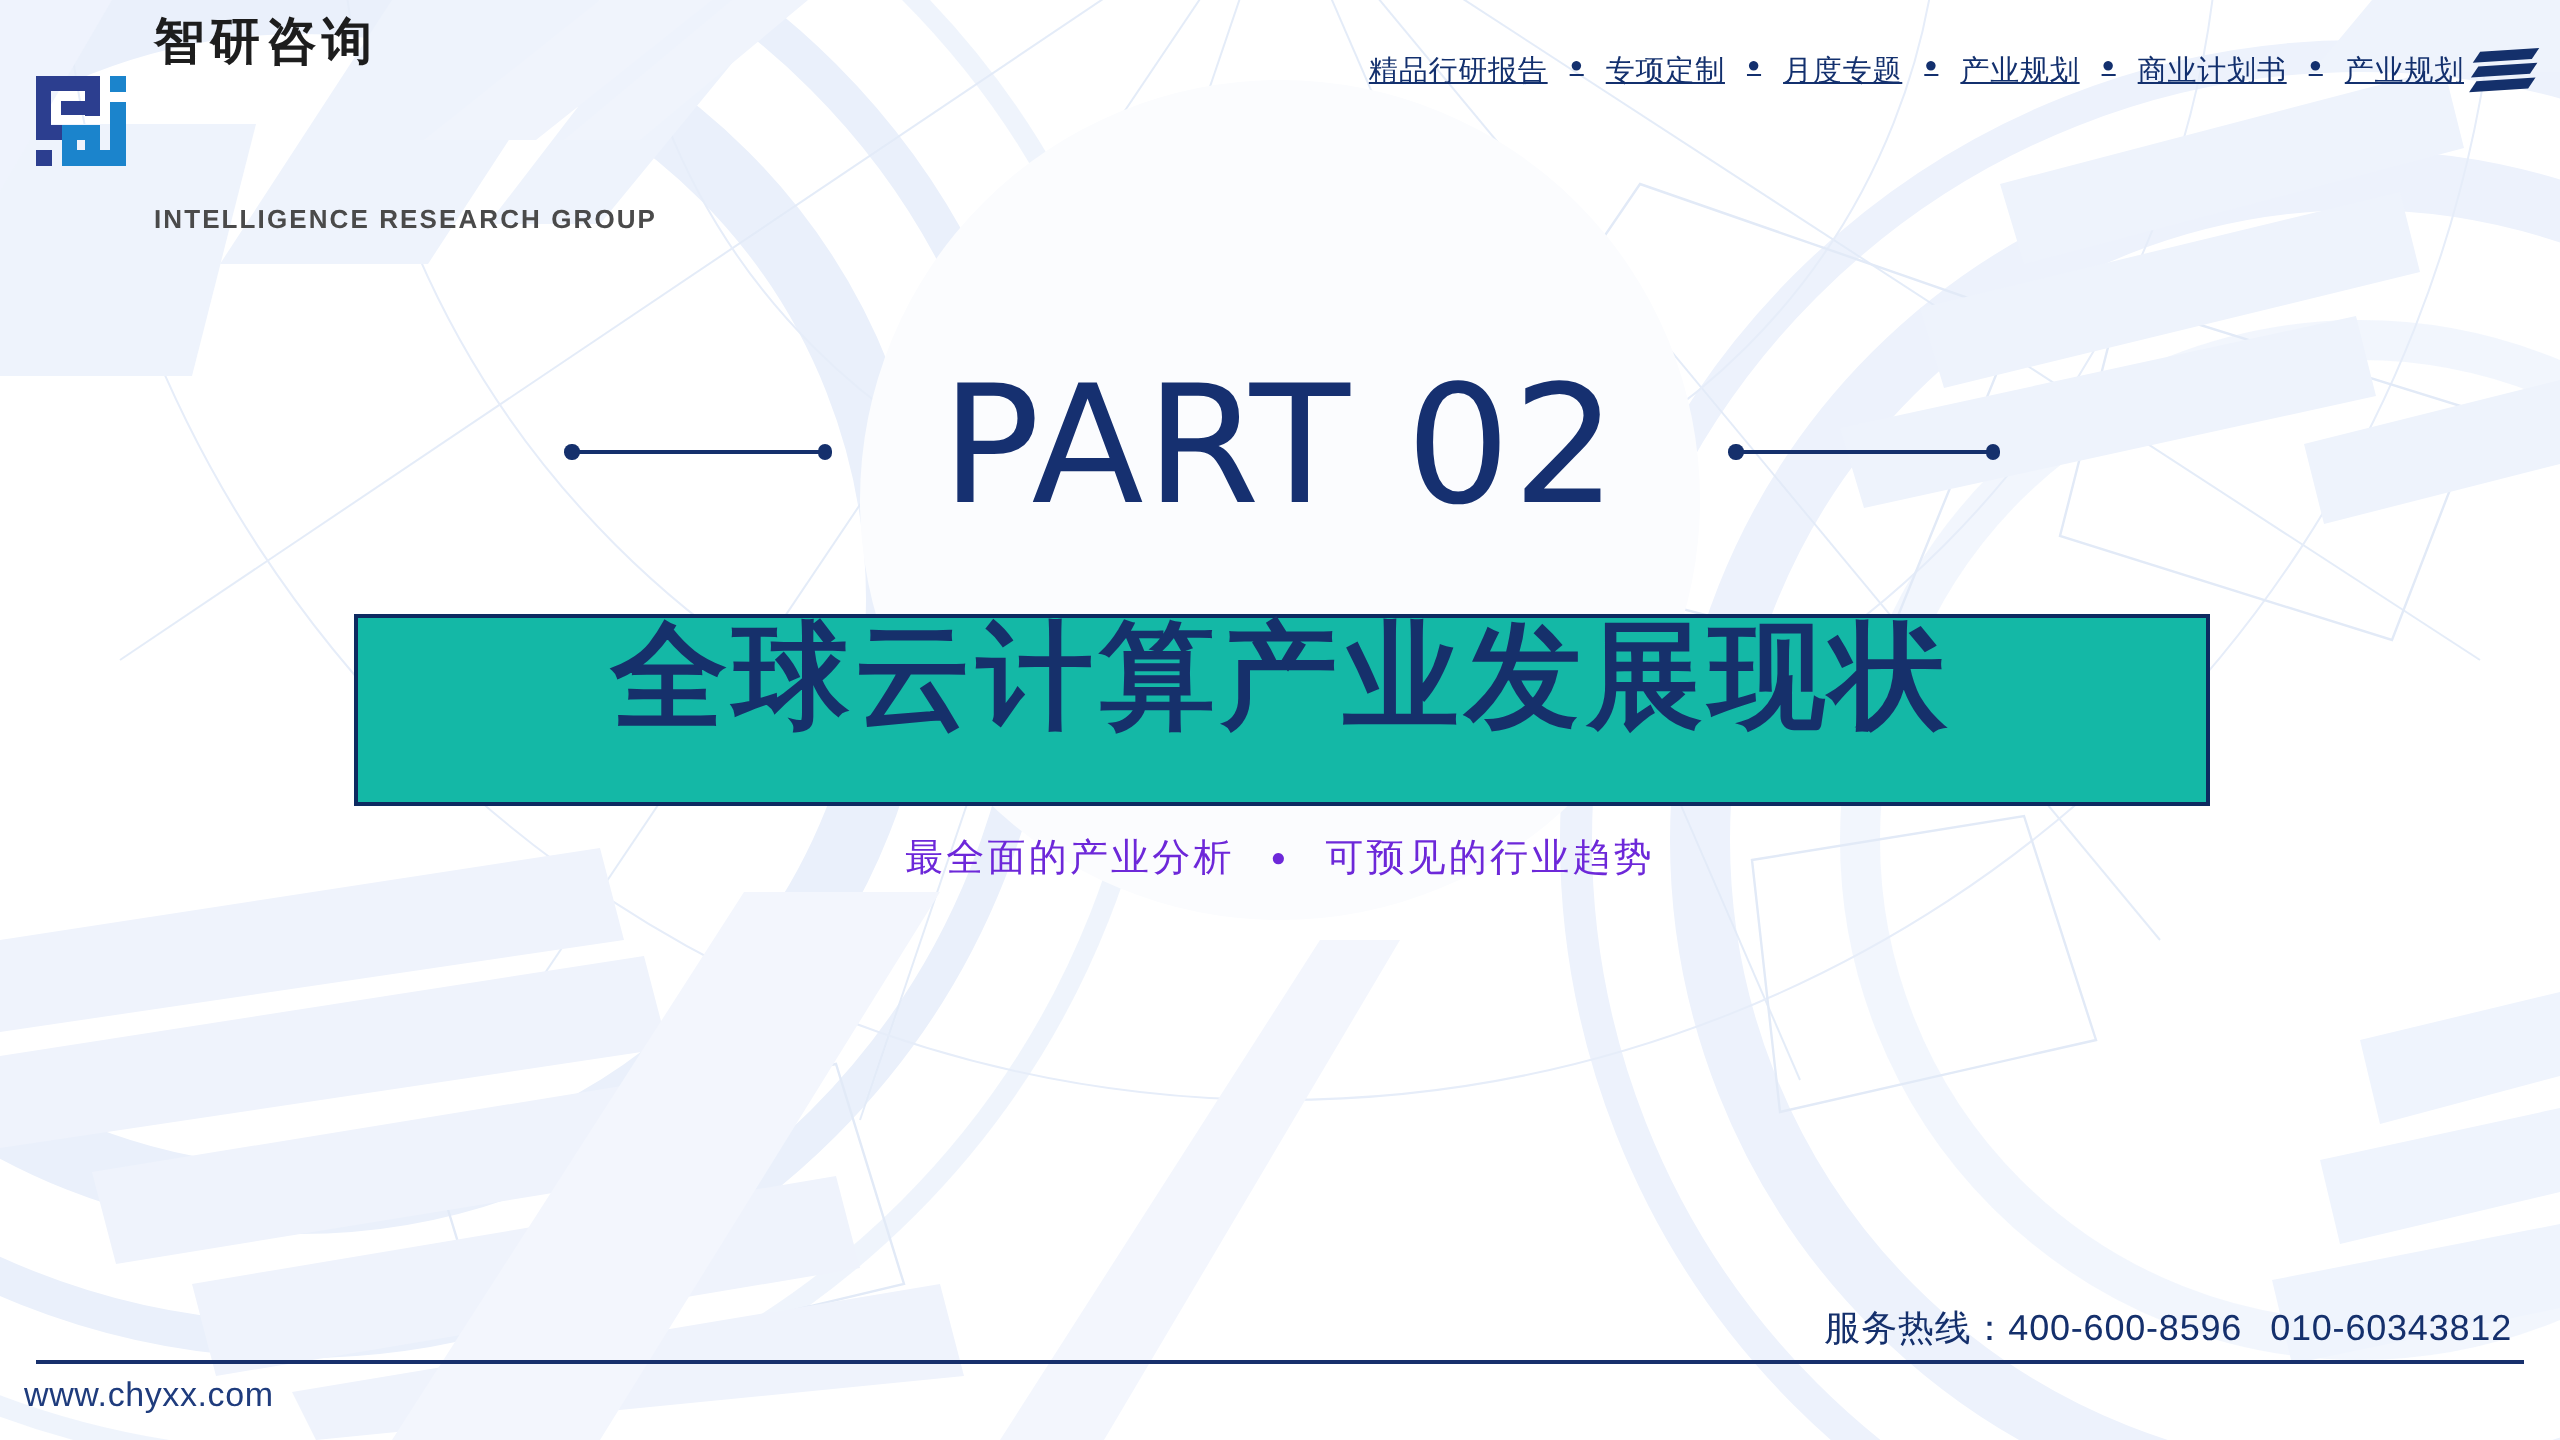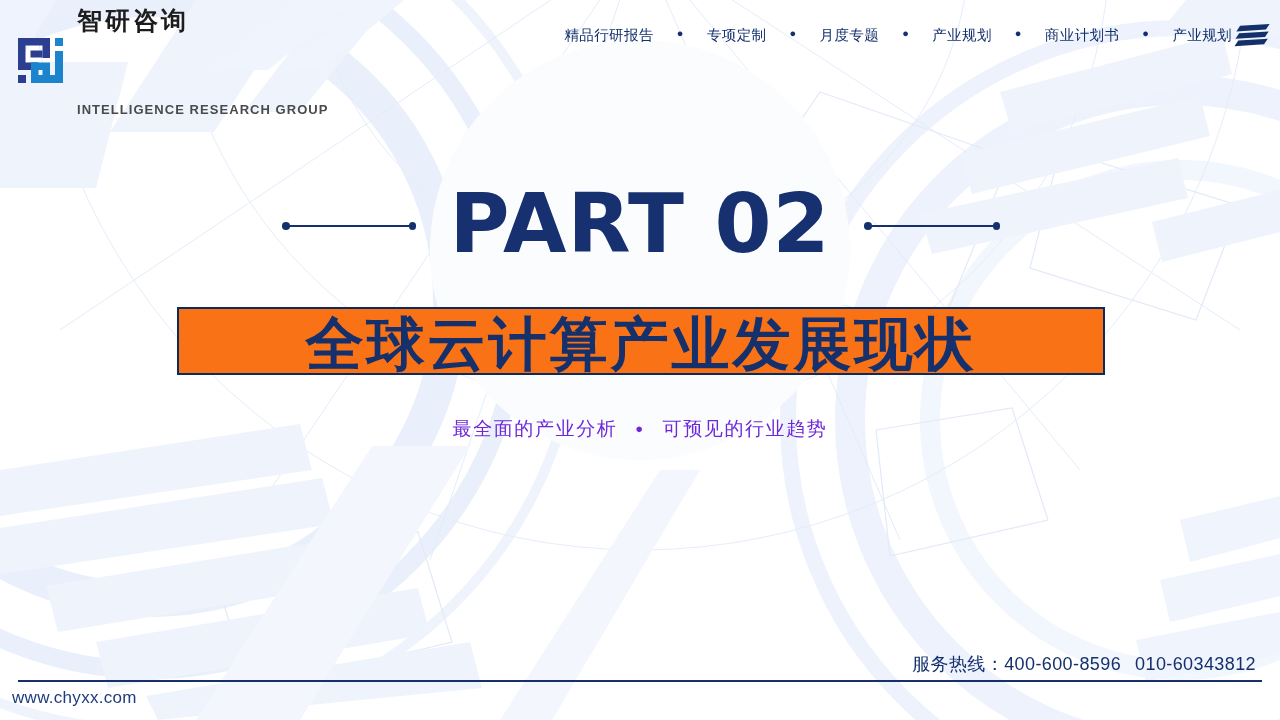"精品行研报告" #header-nav { gap: 16px -> 4px; text-decoration: none -> underline }
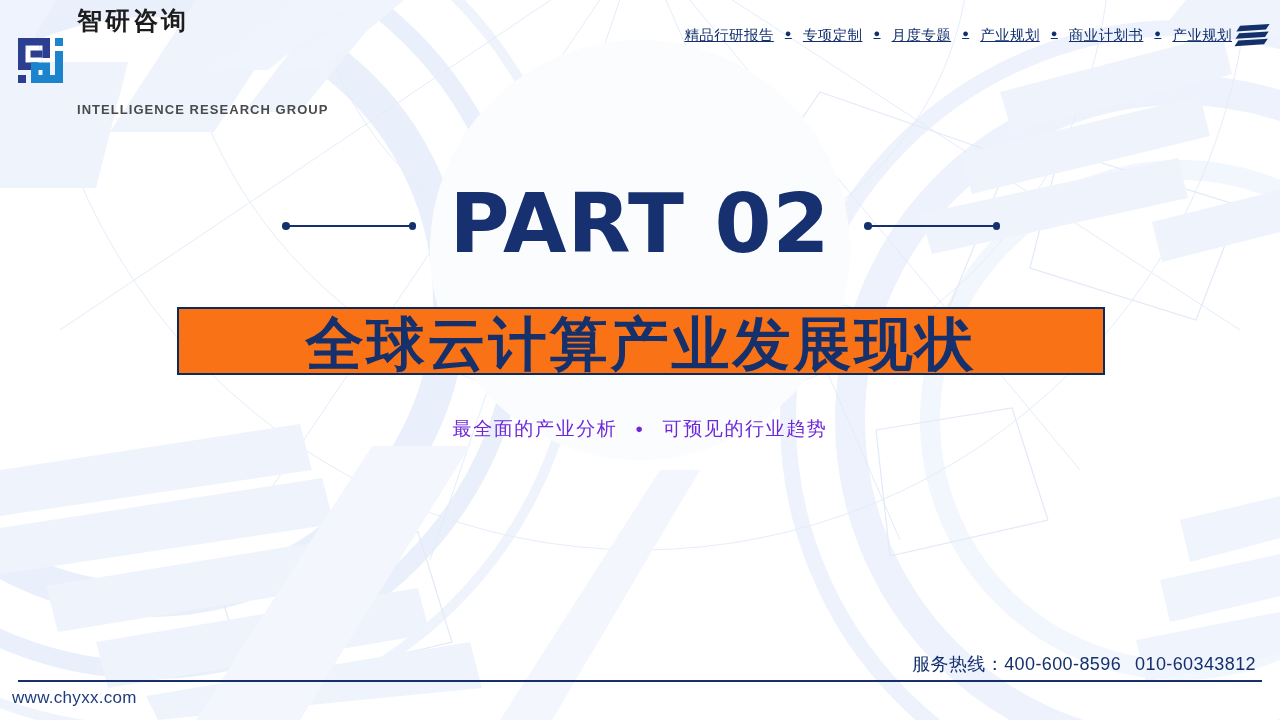"PART 02" #part-text { font-weight: 700 -> 400 }
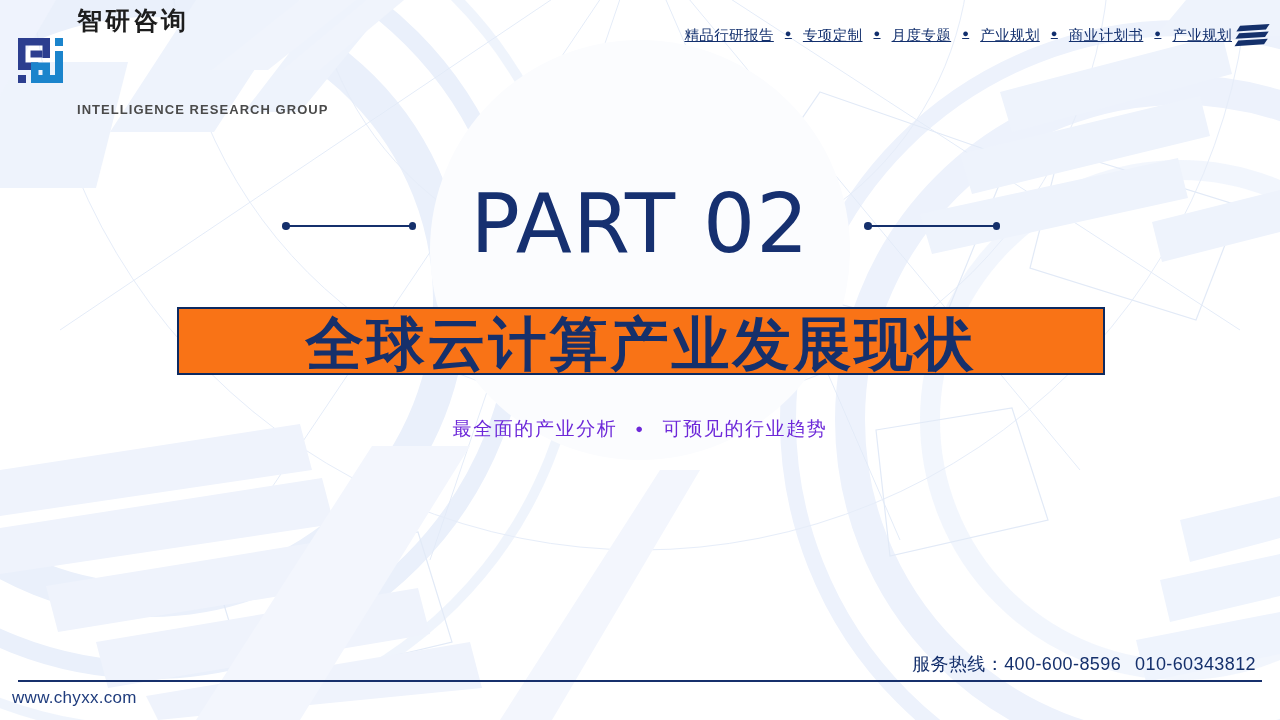"全球云计算产业发展现状" #title-box { align-items: flex-end -> flex-start; background: #f97316 -> #14b8a6; height: 68px -> 96px }
